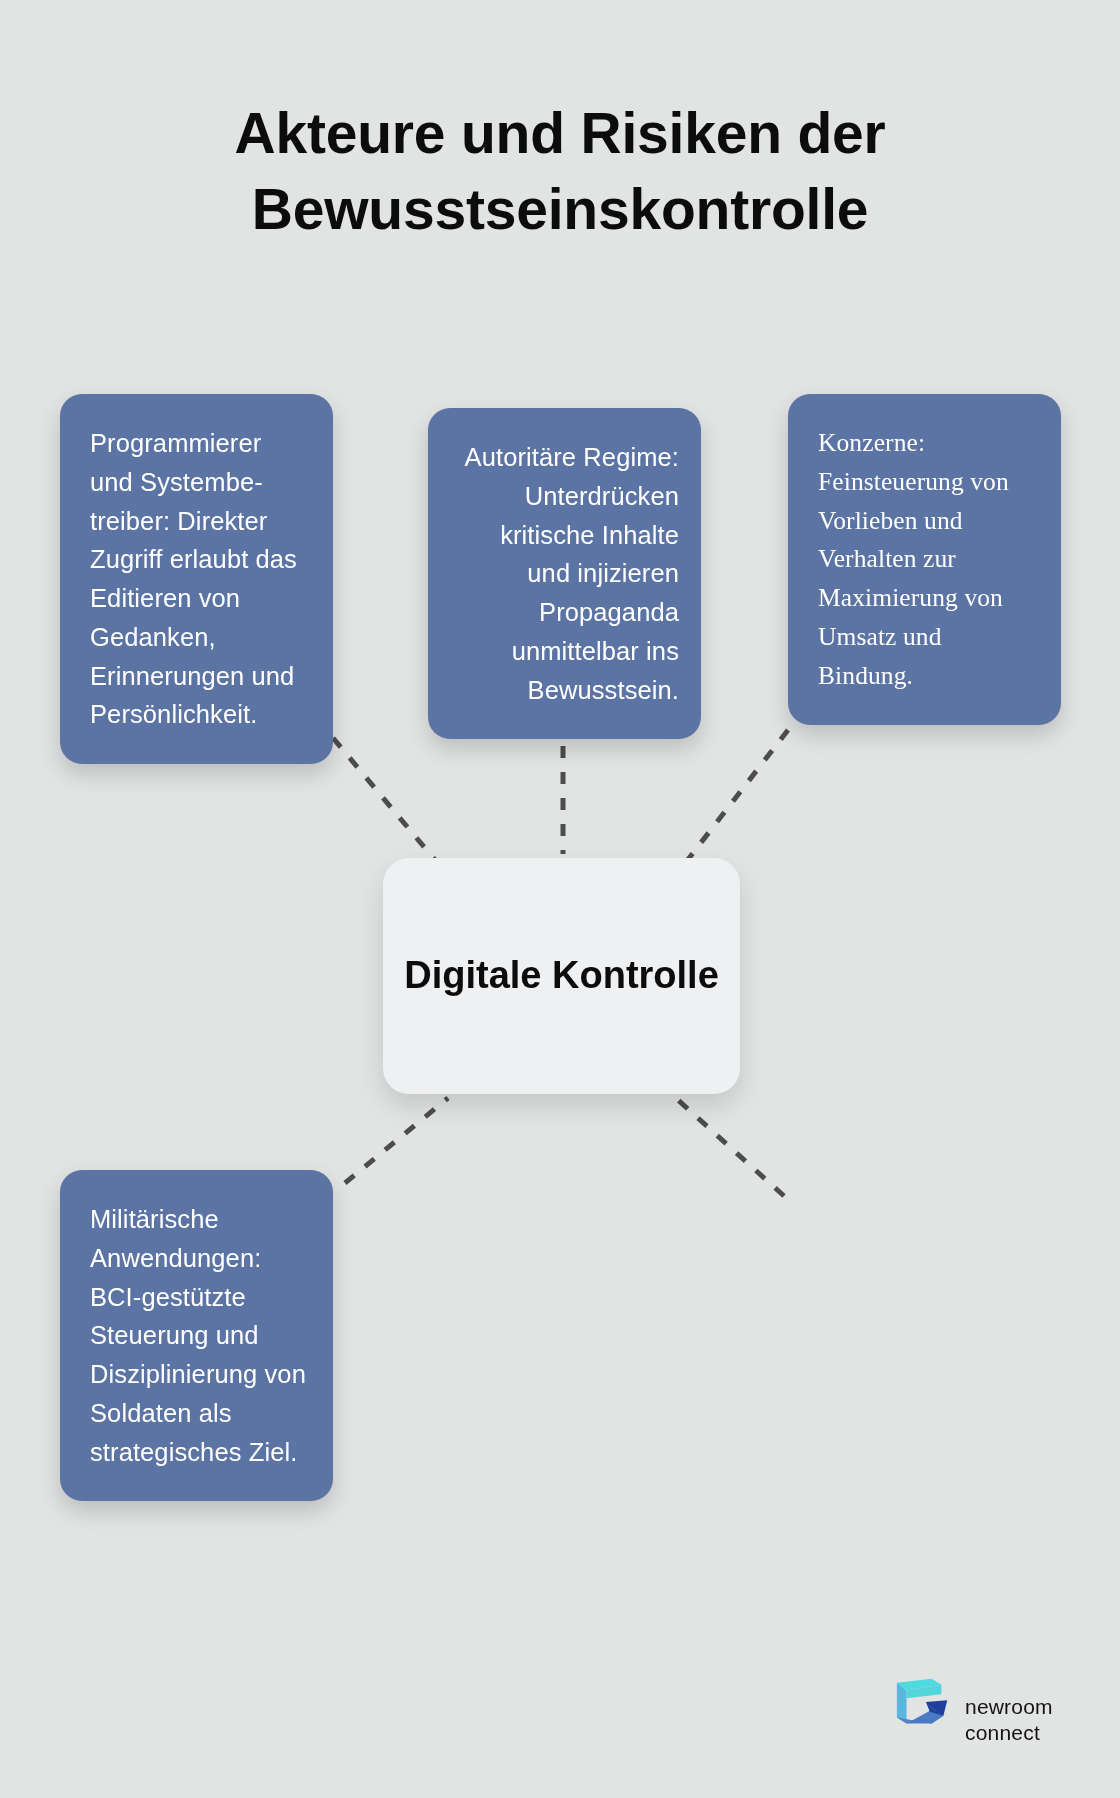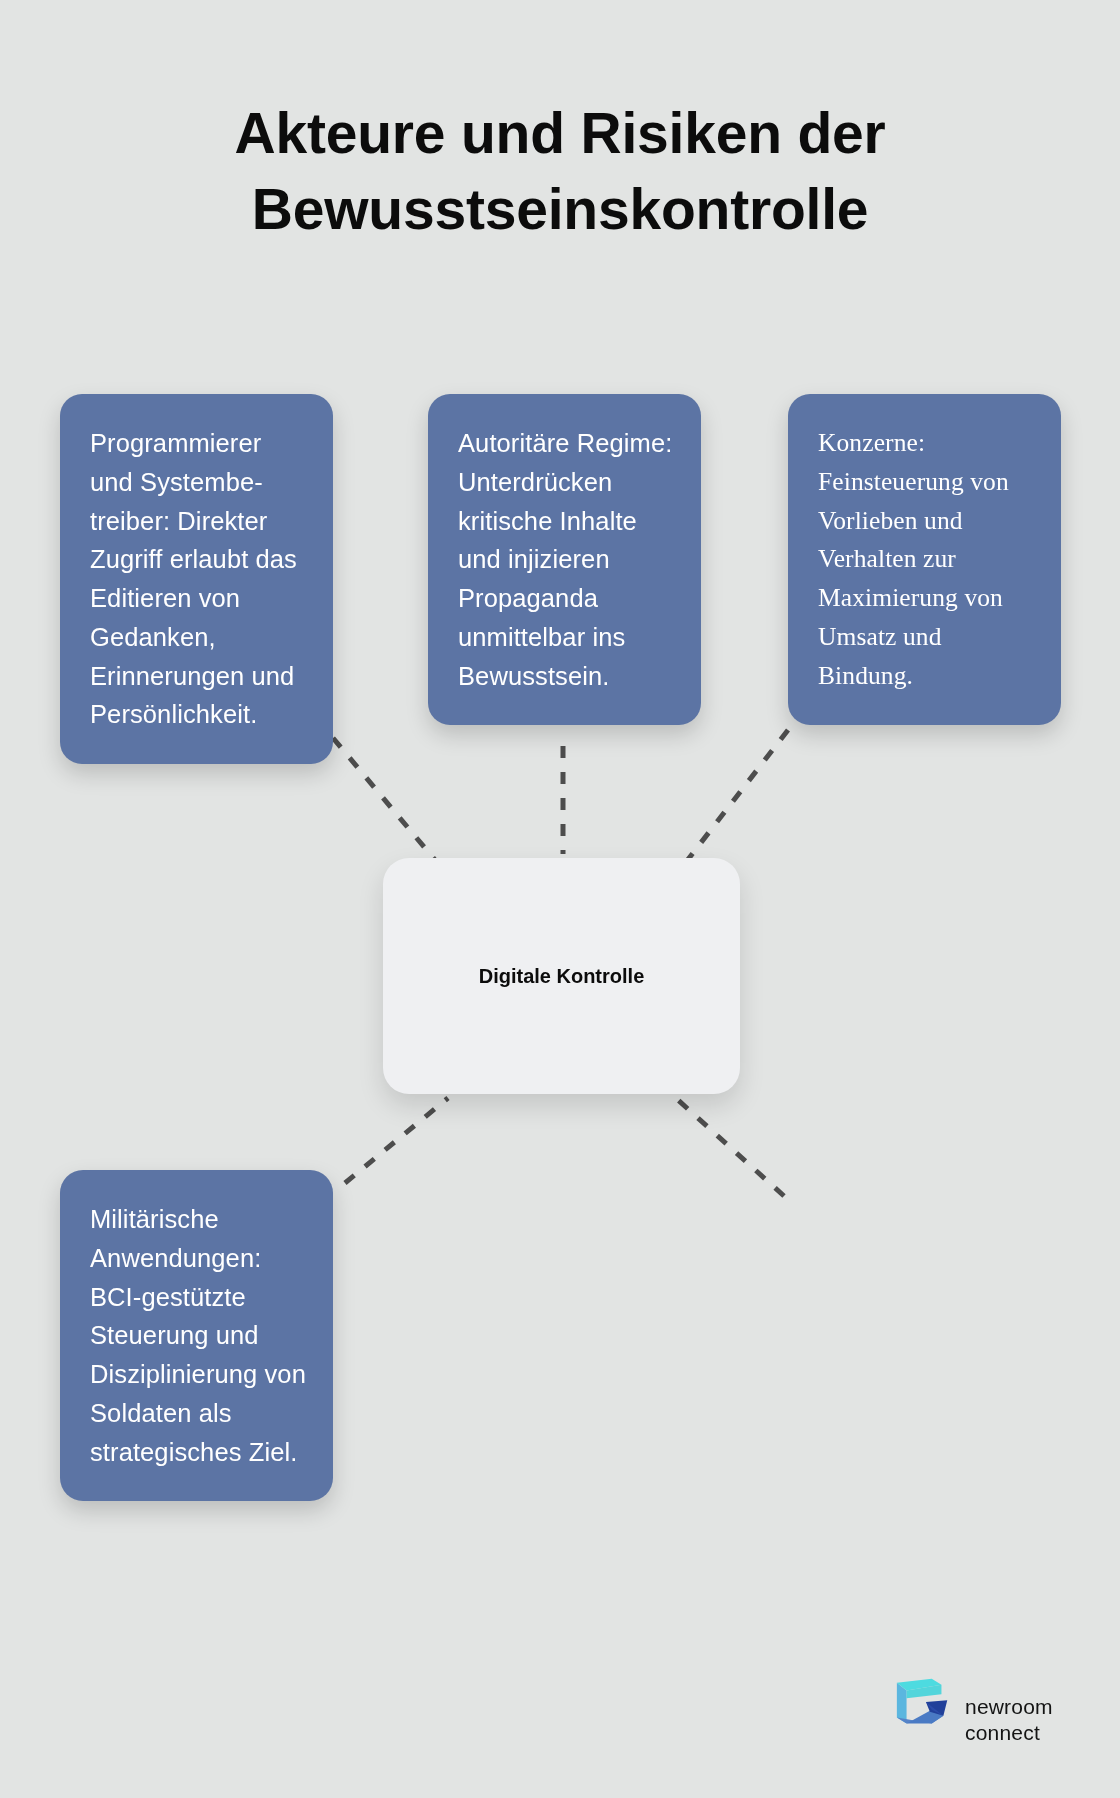"Autoritäre Regime: Unterdrücken" #node-regime { text-align: none -> right; top: 394px -> 408px }
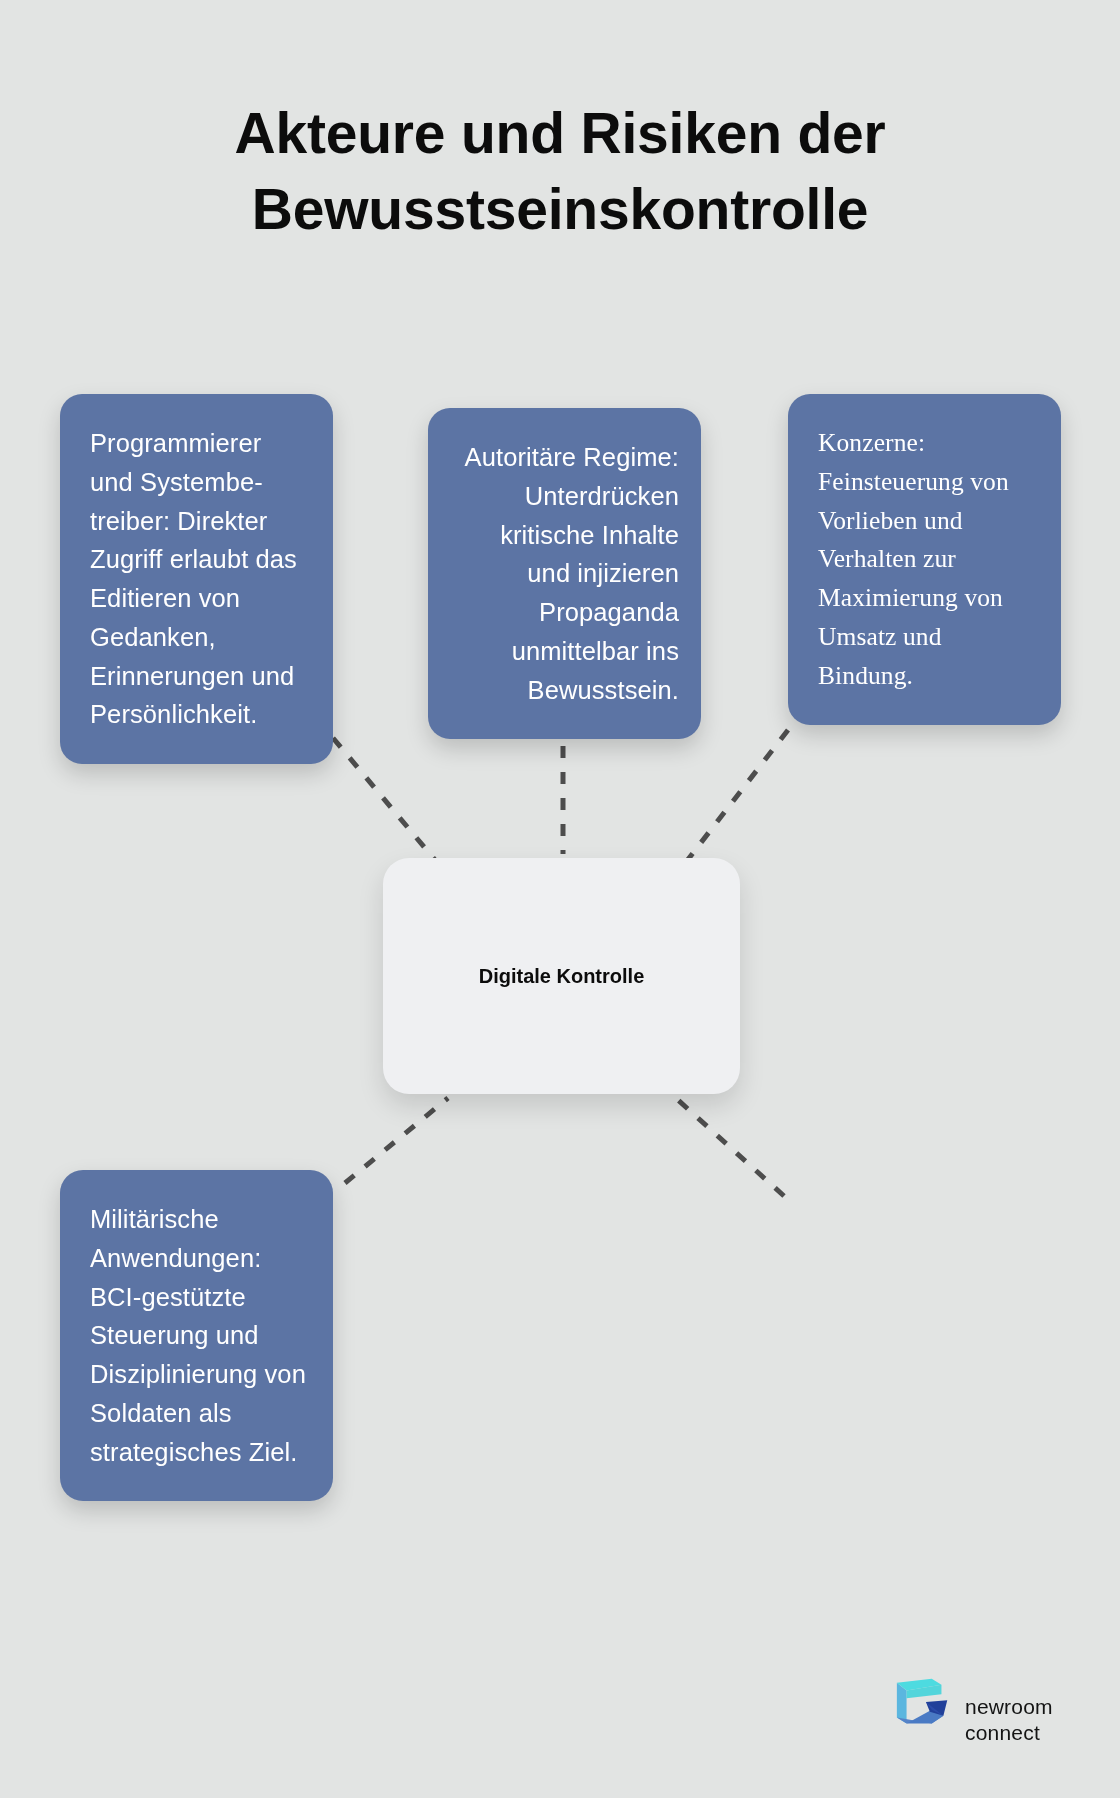"Digitale Kontrolle" .center-label { font-size: 20px -> 38px }
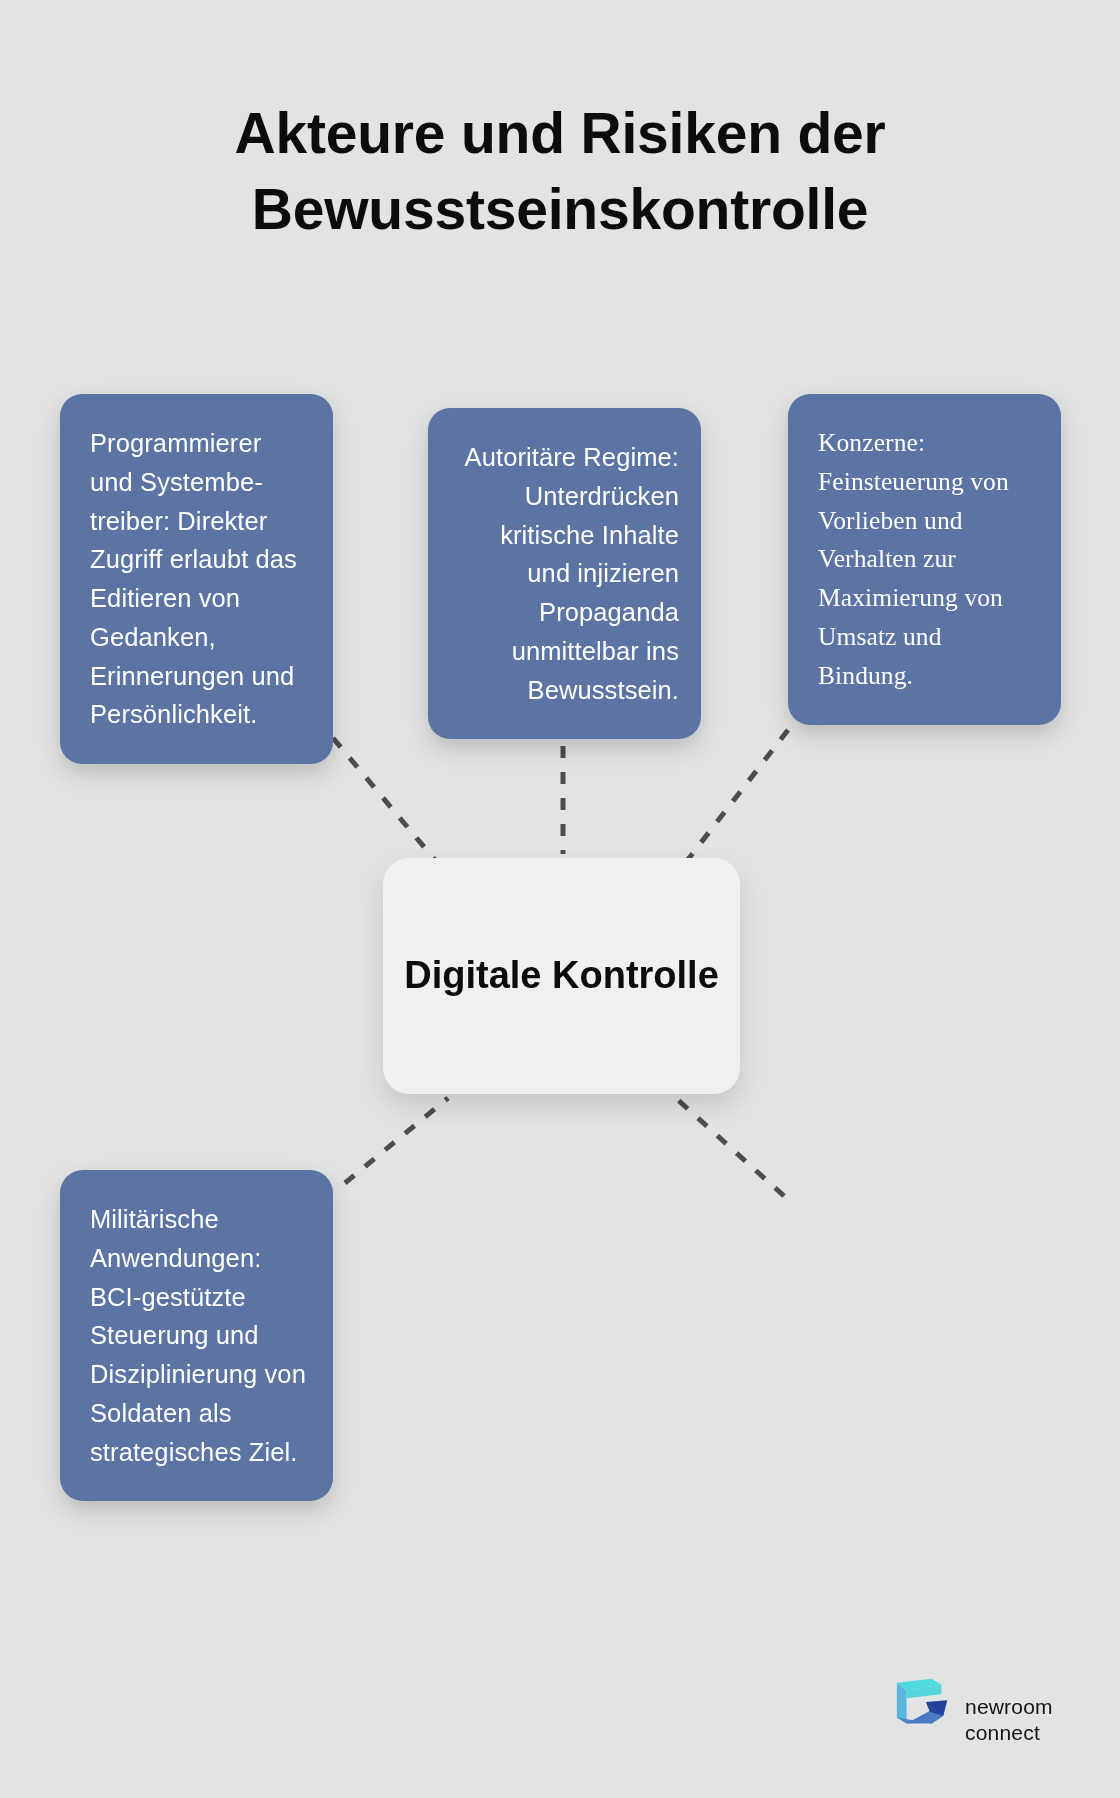"Militärische Anwendungen: BCI-gestützte" #node-military { border-radius: 23px -> none }
